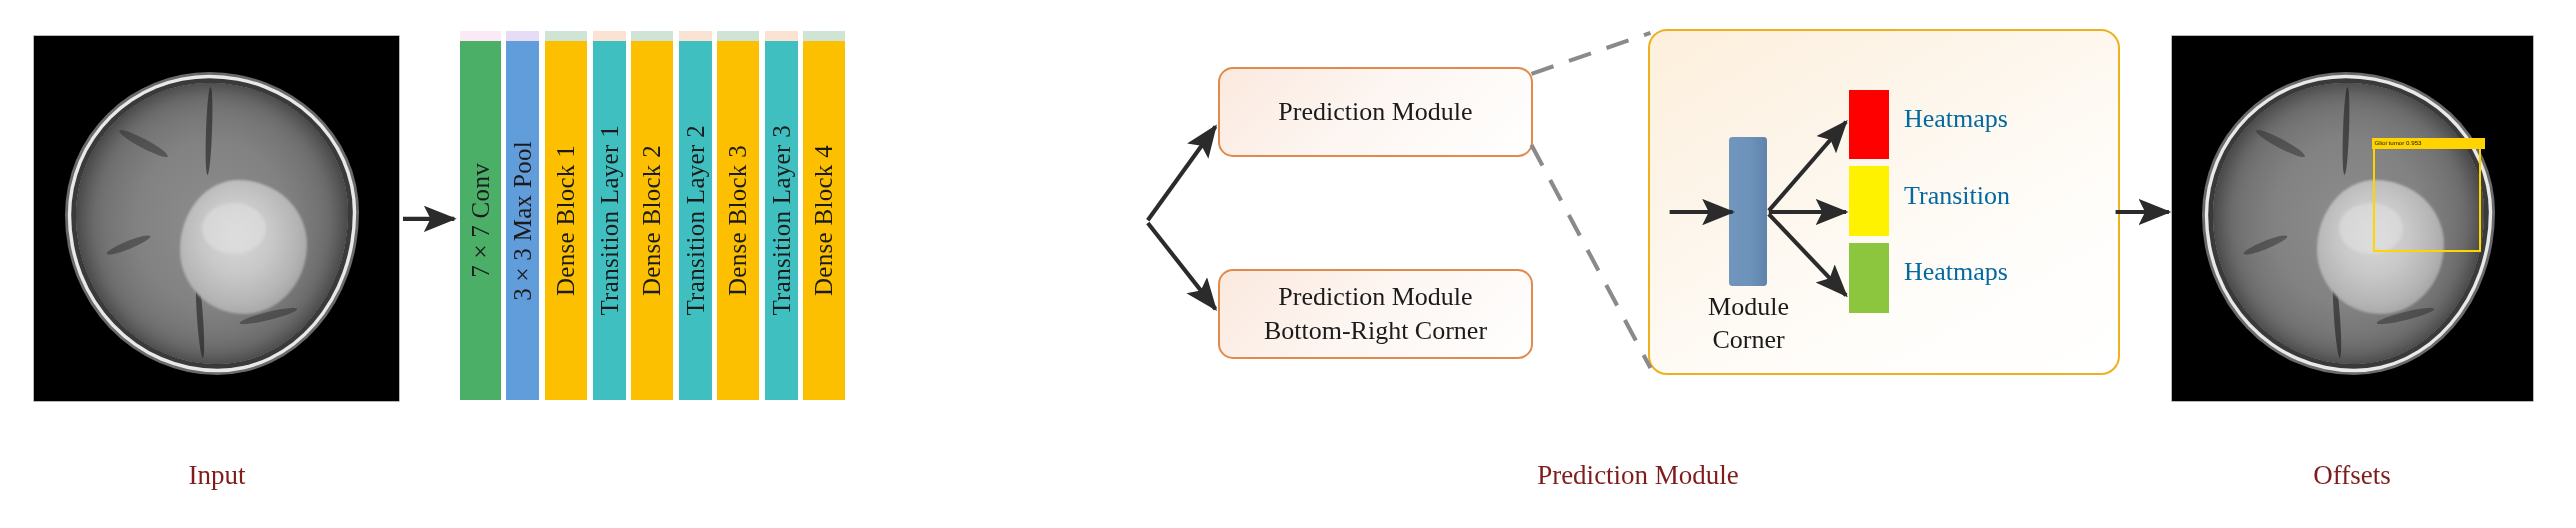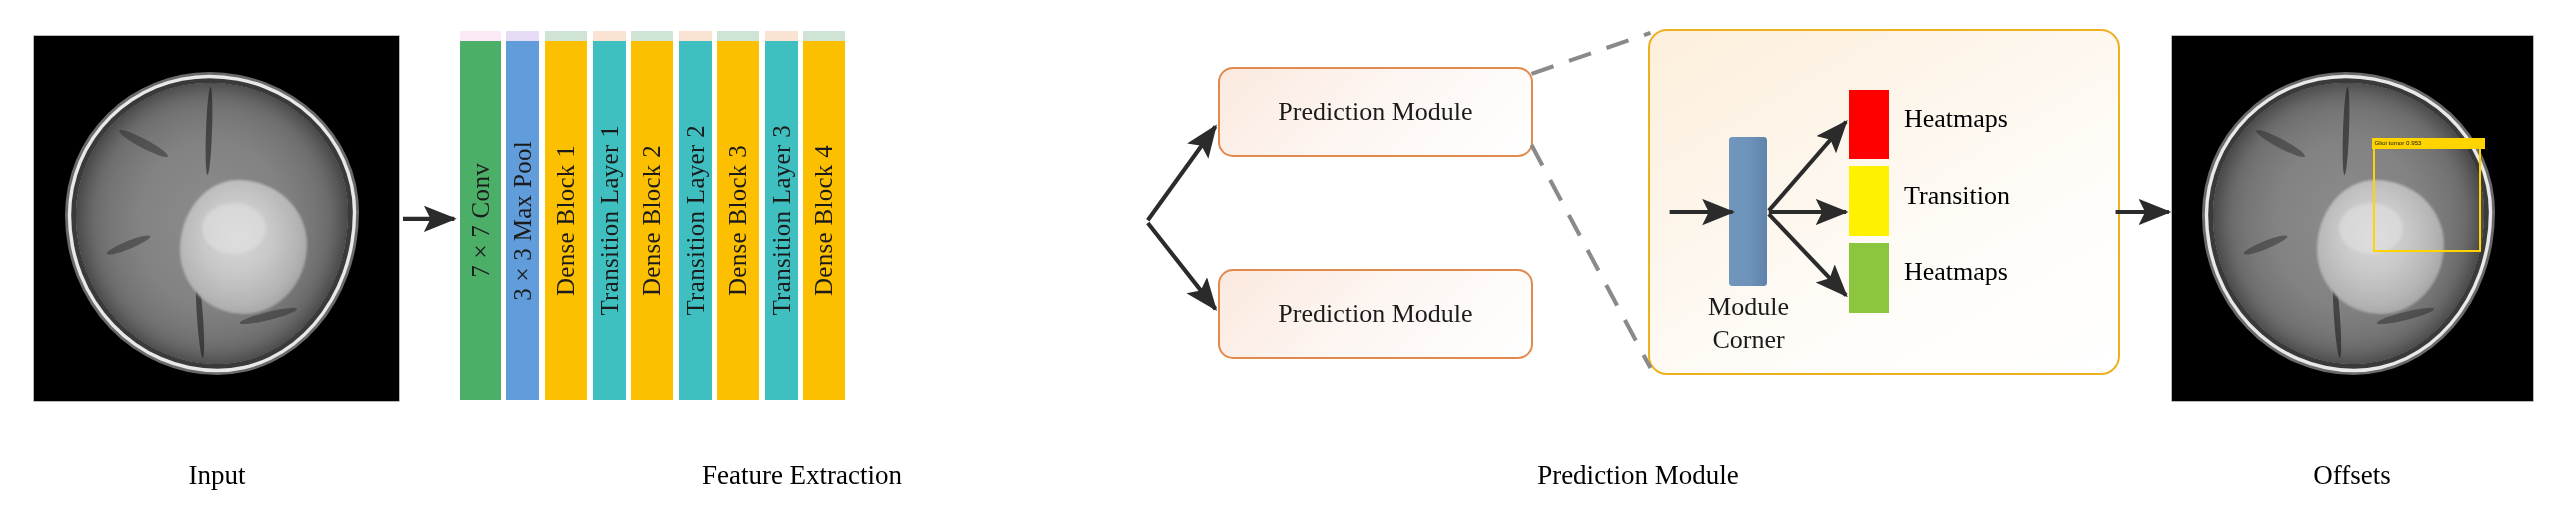"Heatmaps" .olabel { color: #000000 -> #0369a1 }
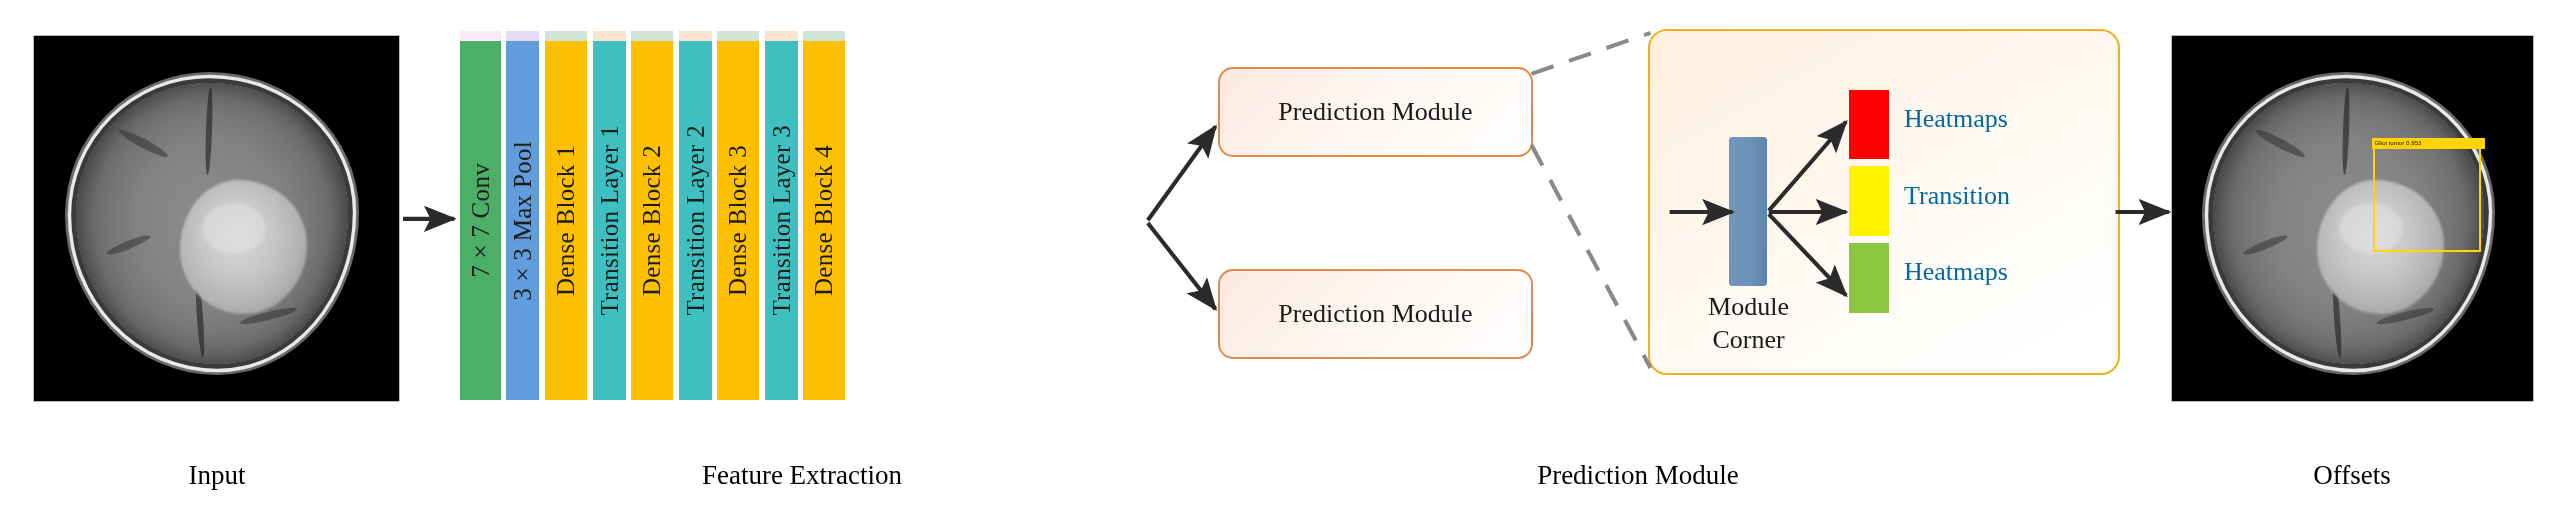"Bottom-Right Corner" div { html: none -> <div>Bottom-Right Corner</div> }
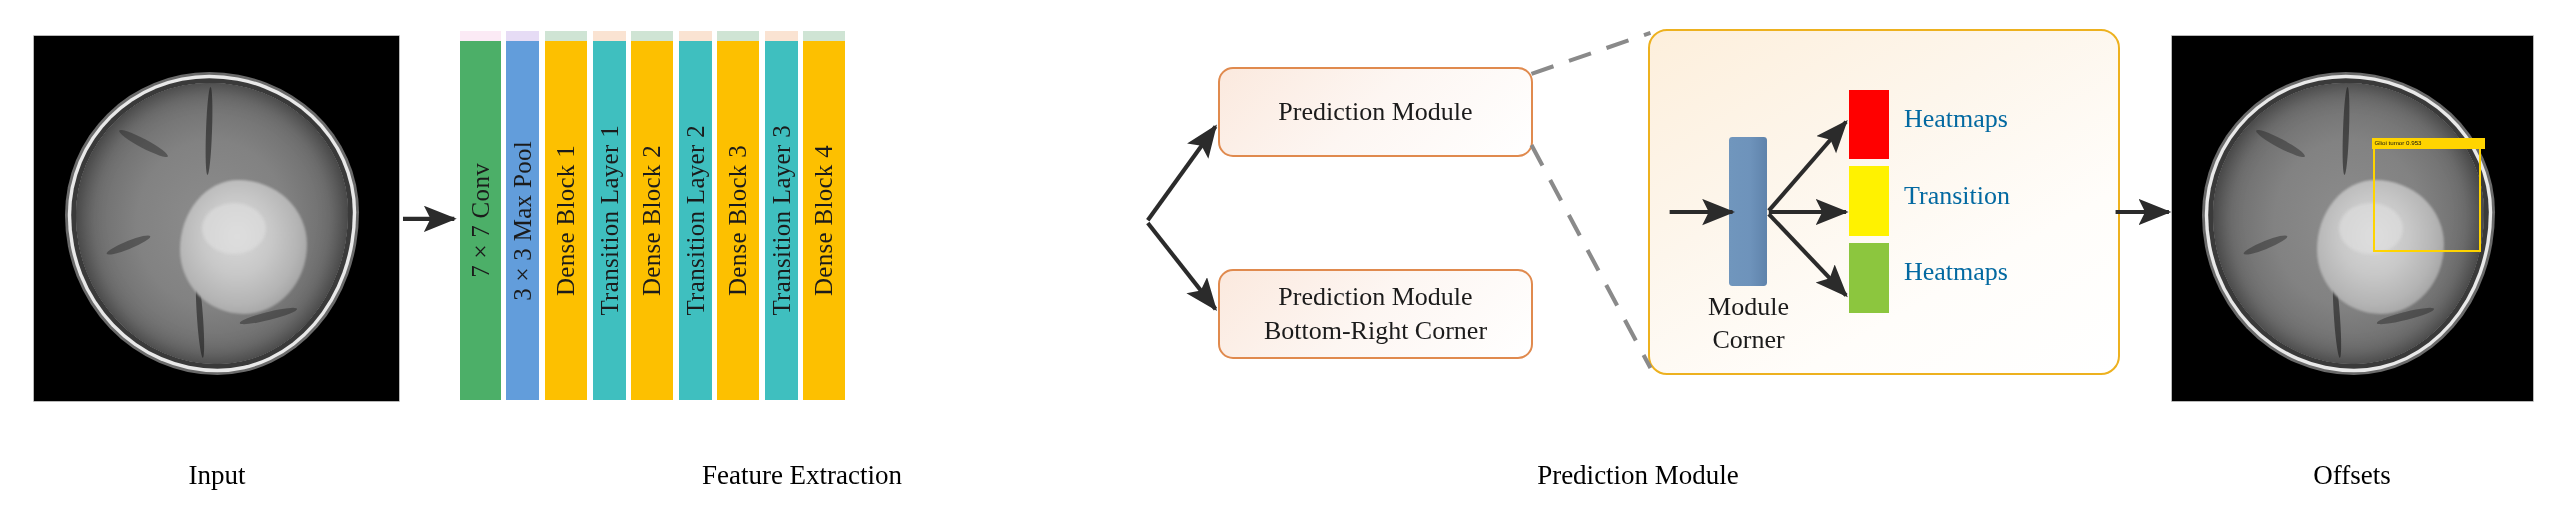"Input" .caption { color: #000000 -> #7f1d1d }
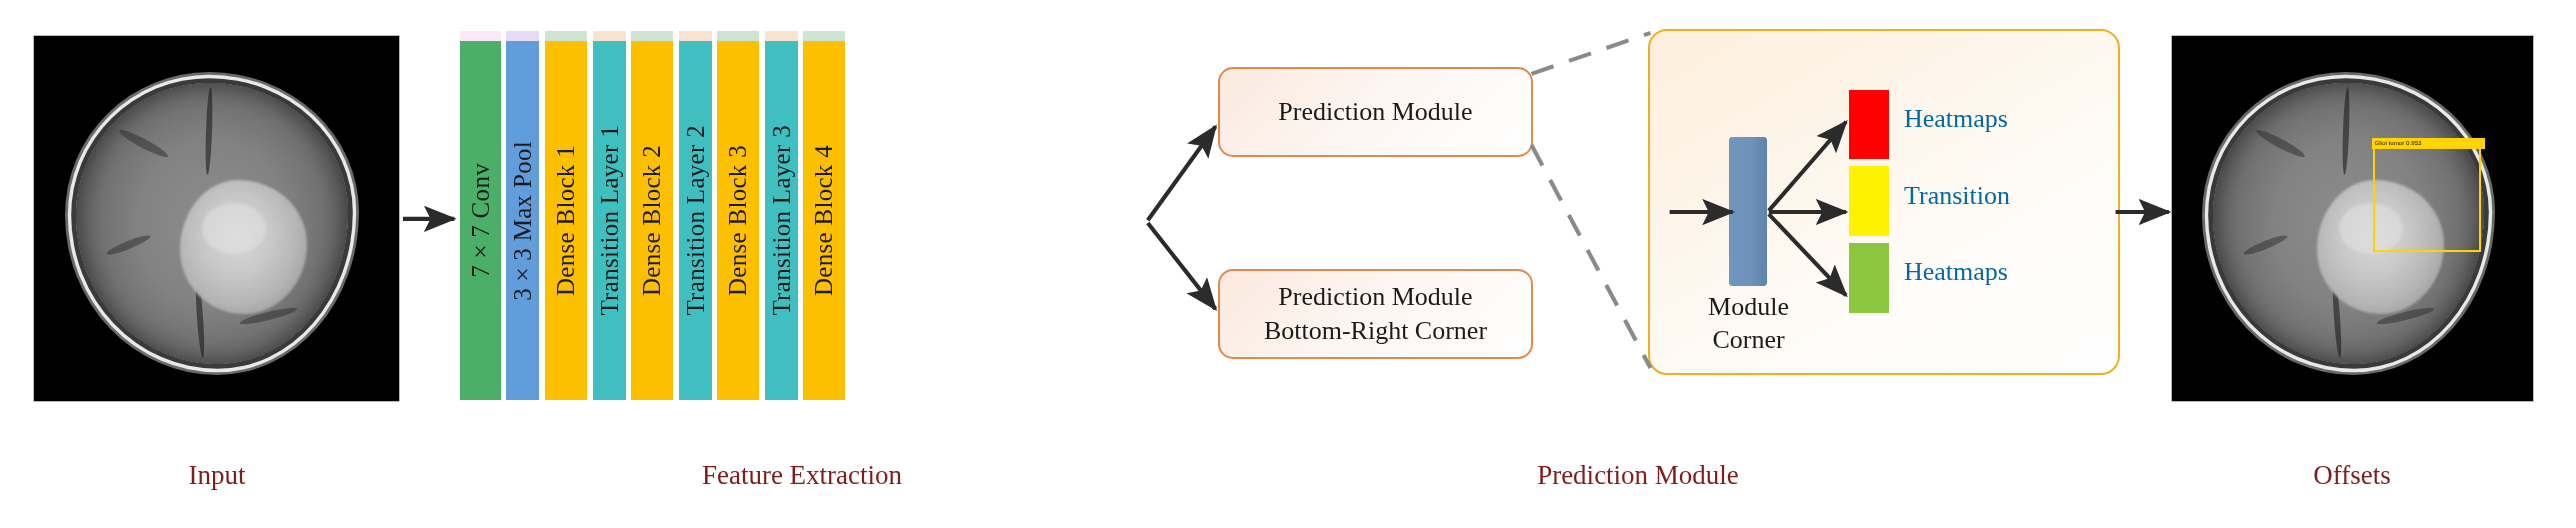"Feature Extraction" div.caption { html: <div>Feature Extraction</div> -> none }
